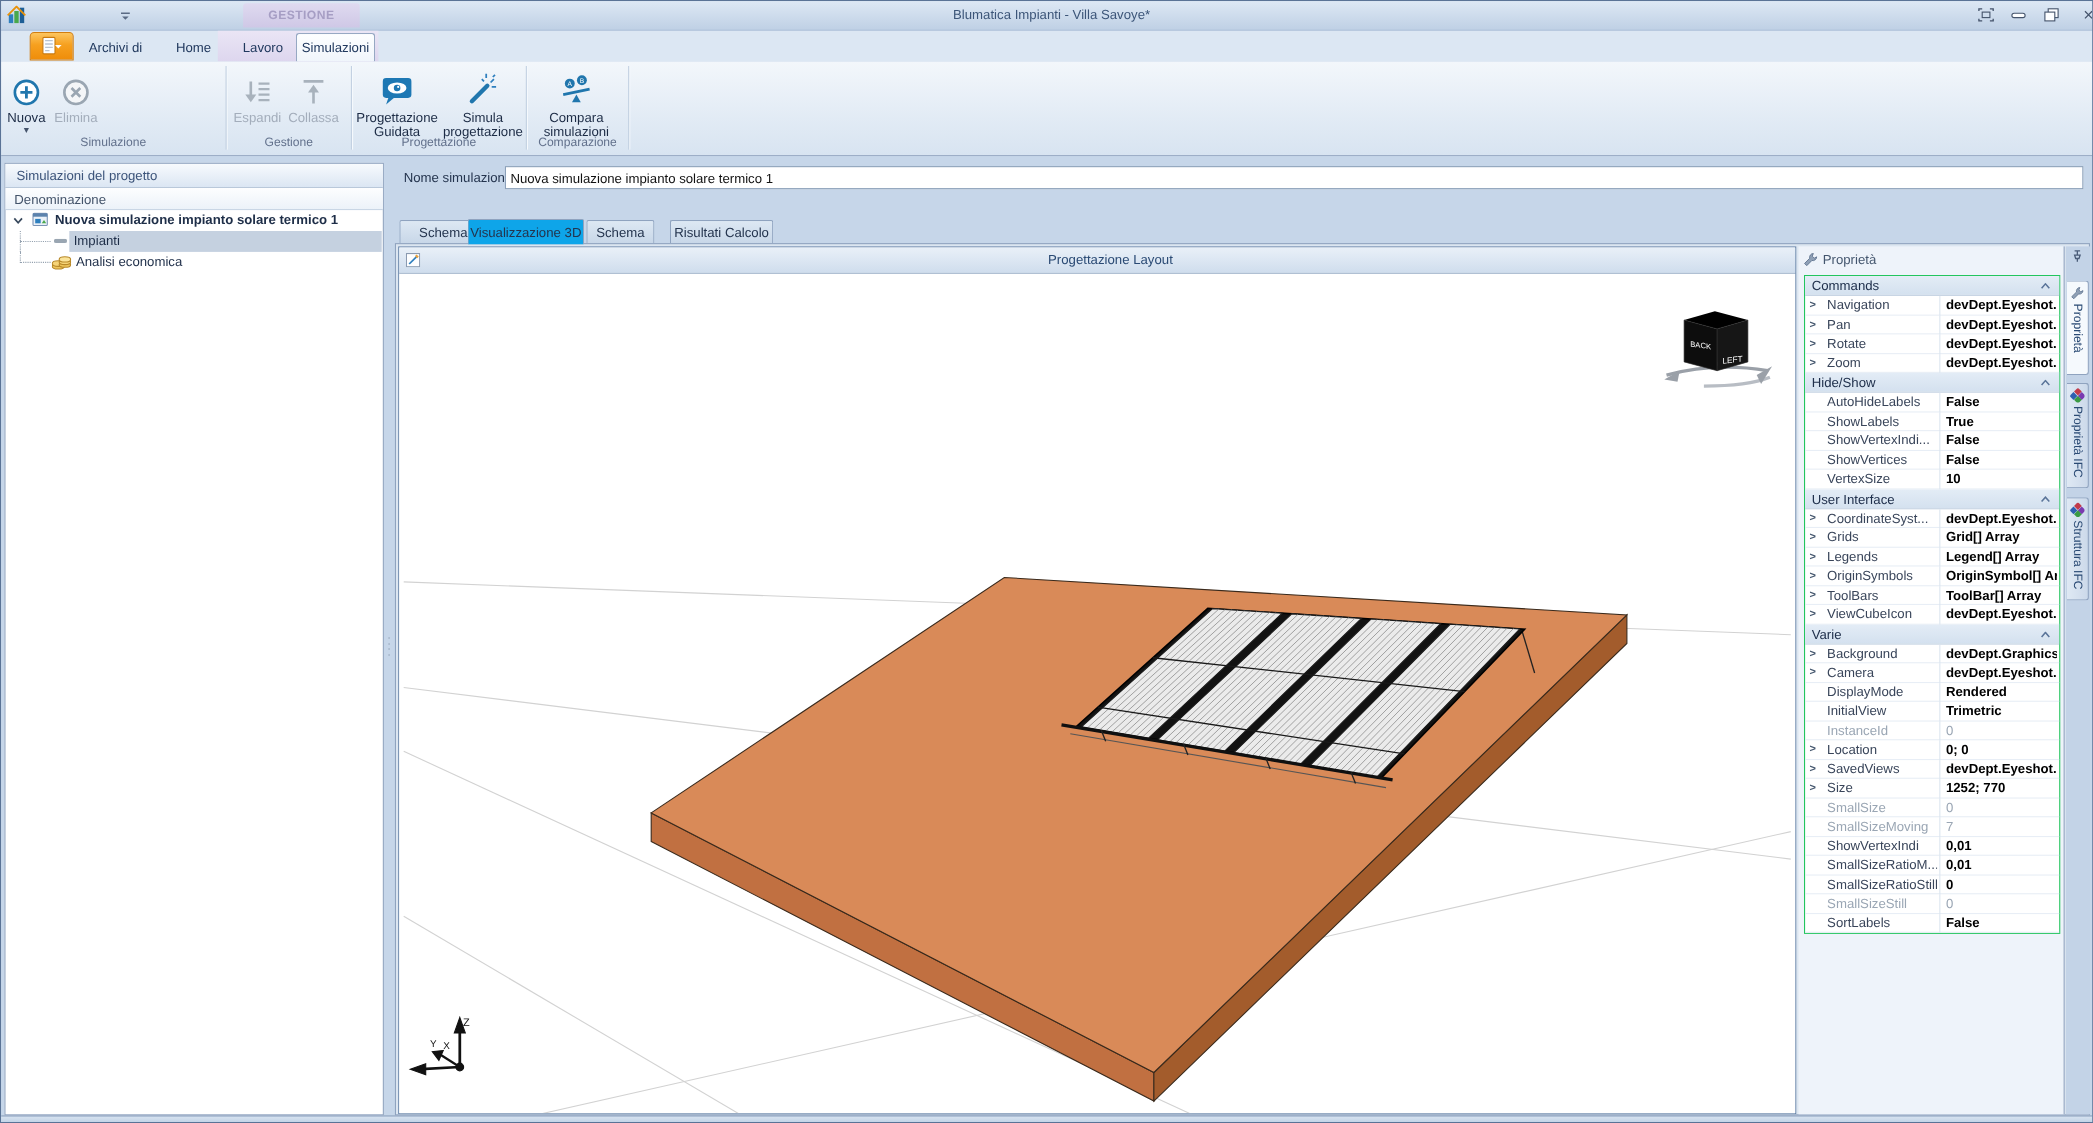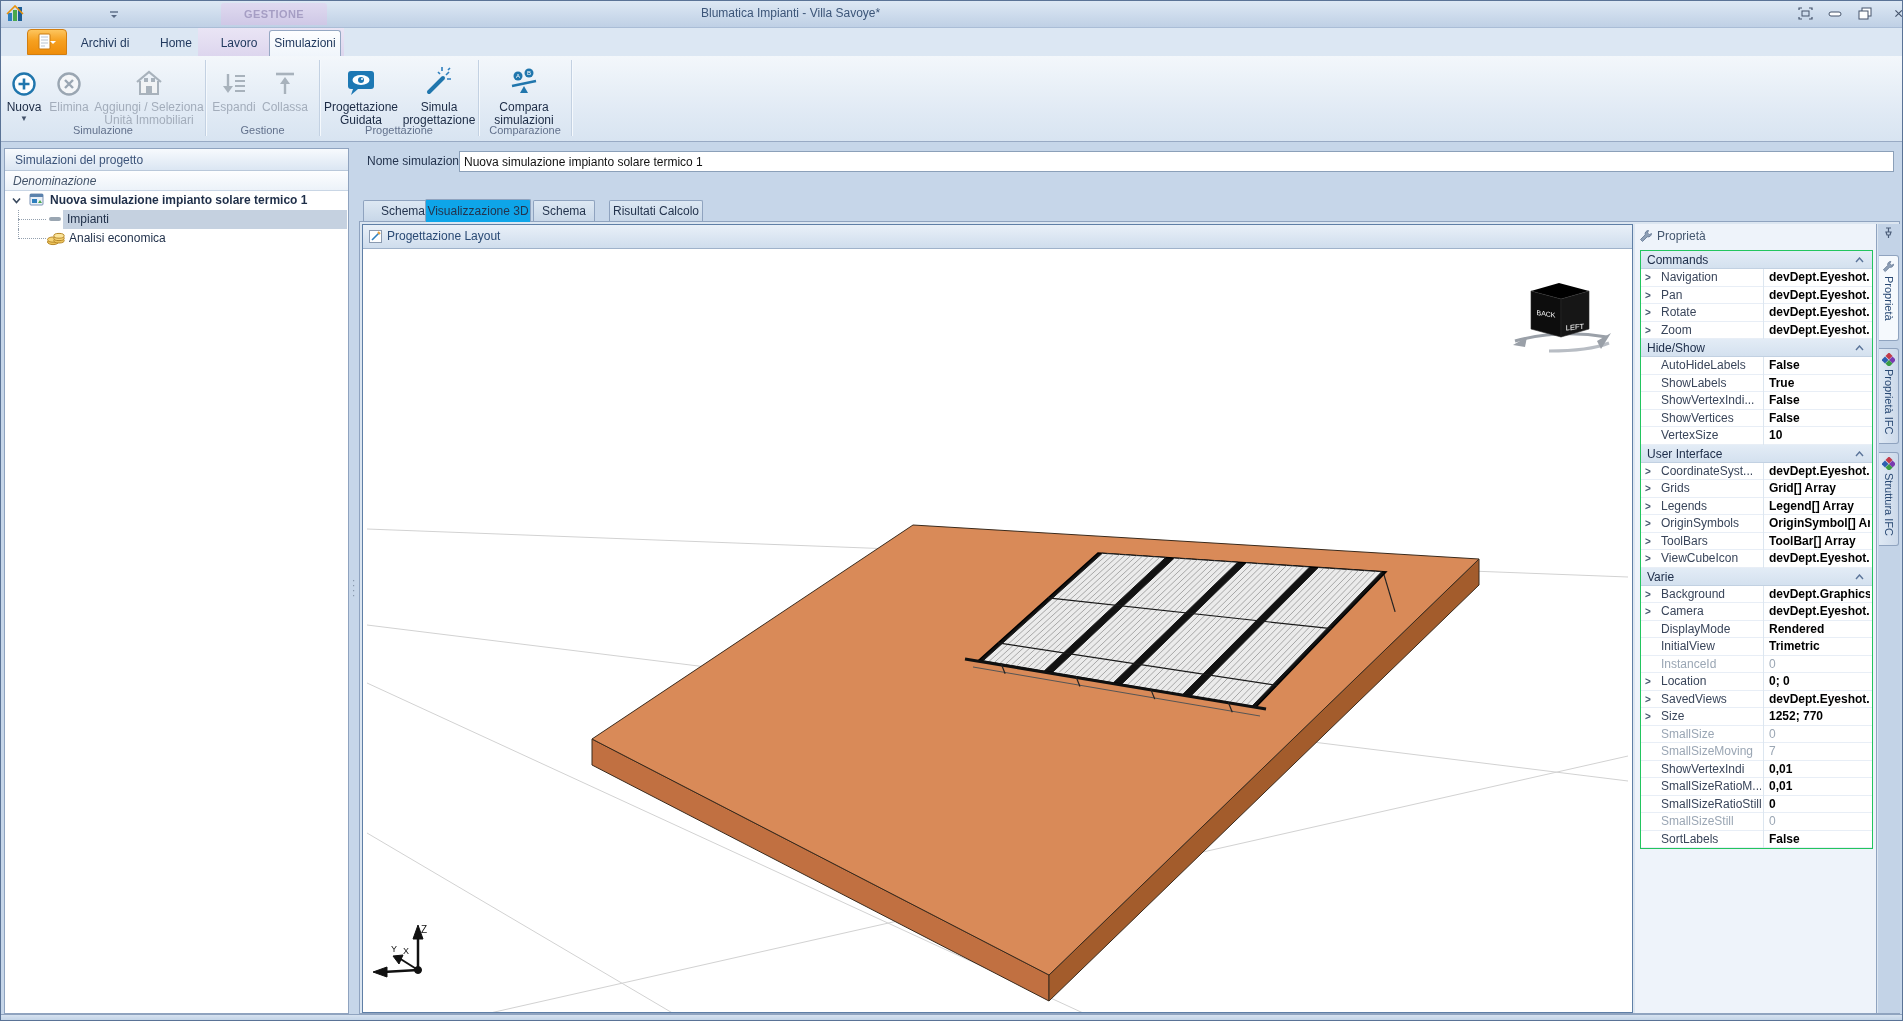"Blumatica Impianti - Villa Savoye*" .win-title { text-align: none -> center }
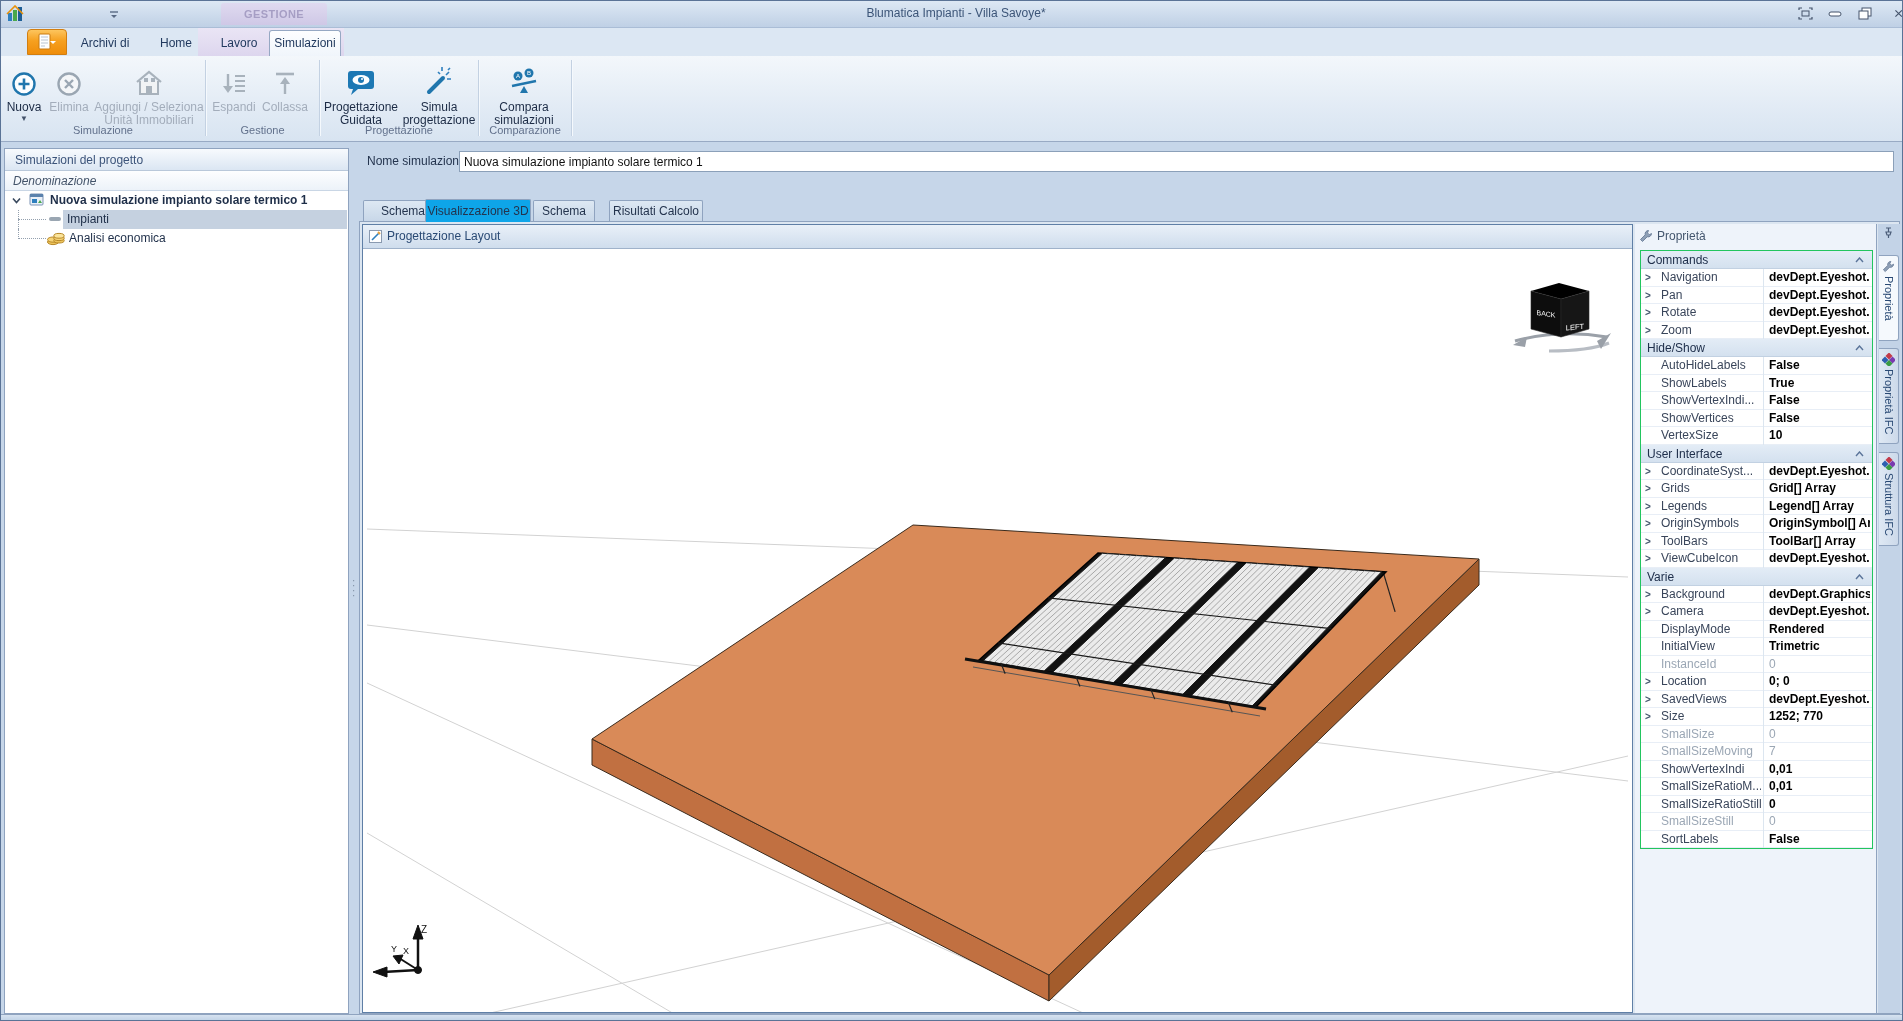"Aggiungi / Seleziona" div.rbtn { html: <div> <div> <svg> <path></path> <path></path> <rect></rect> <rect></rect> <rect></rect> </svg> </div> <div>Aggiungi / Seleziona Unità Immobiliari</div> </div> -> none }
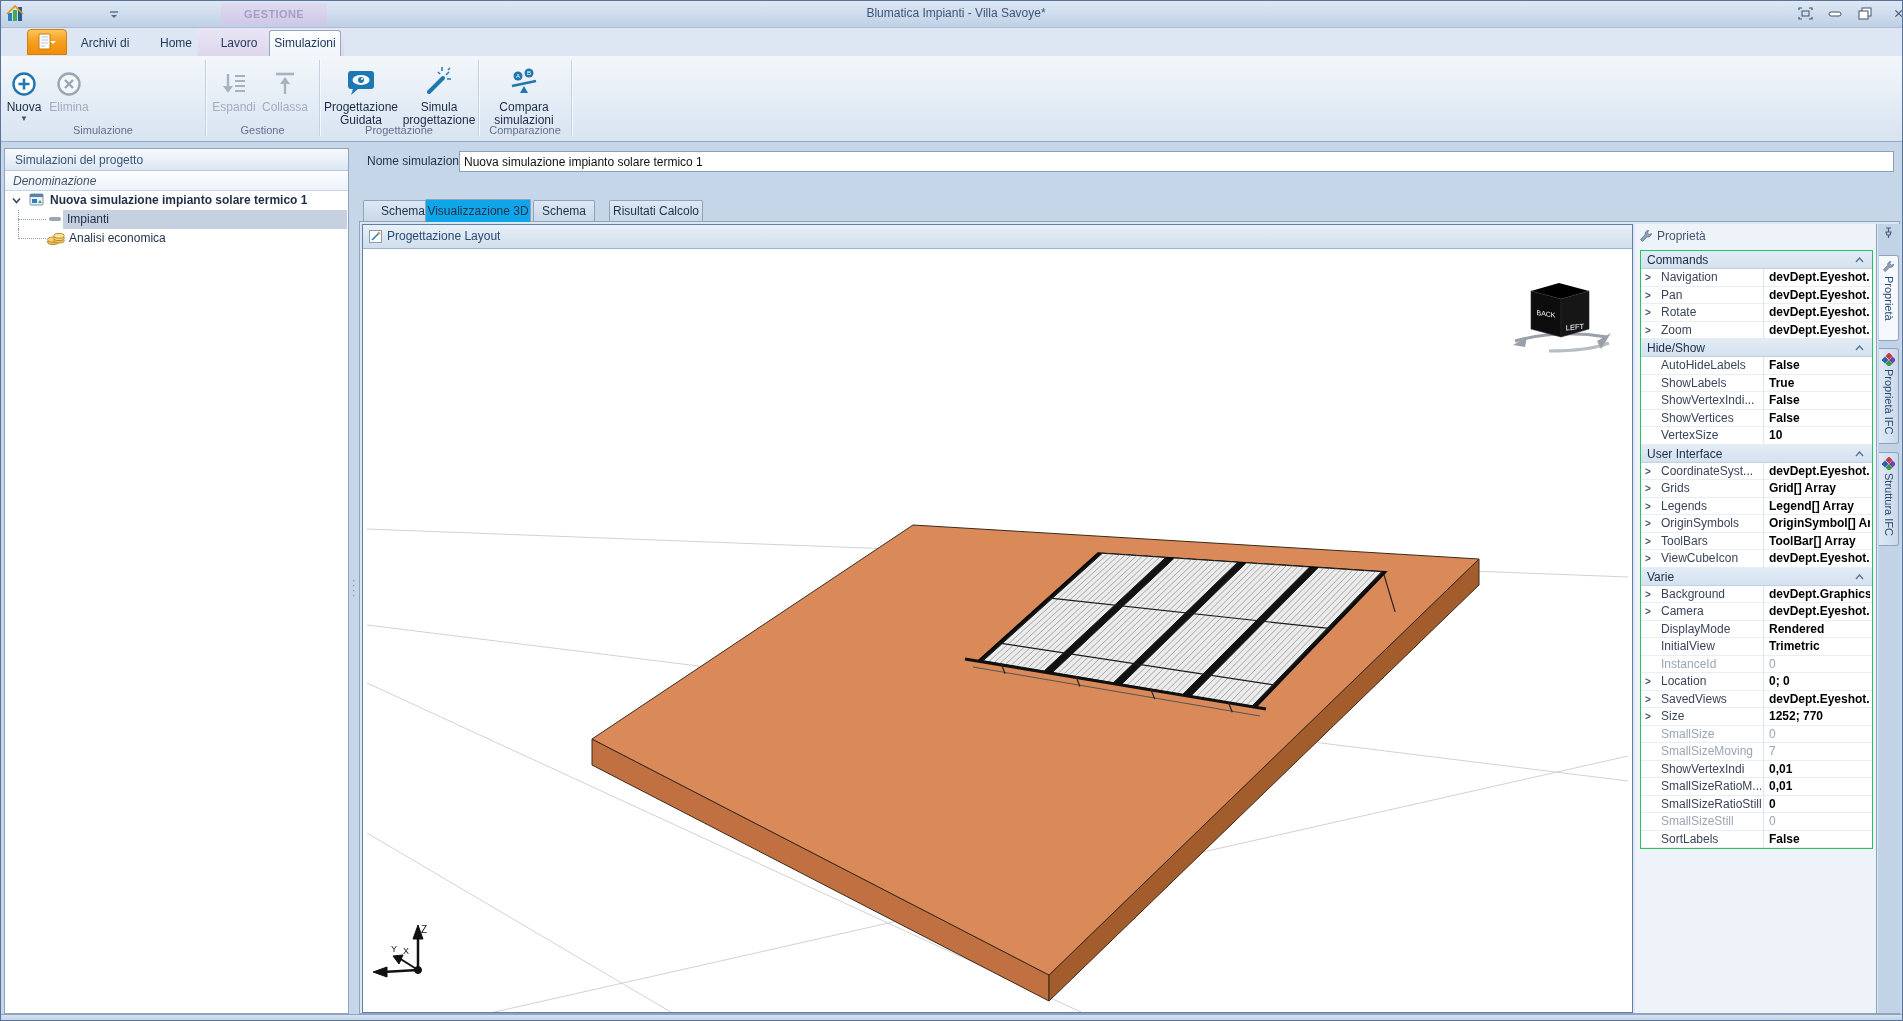"Denominazione" .lp-colhdr { font-style: italic -> none }
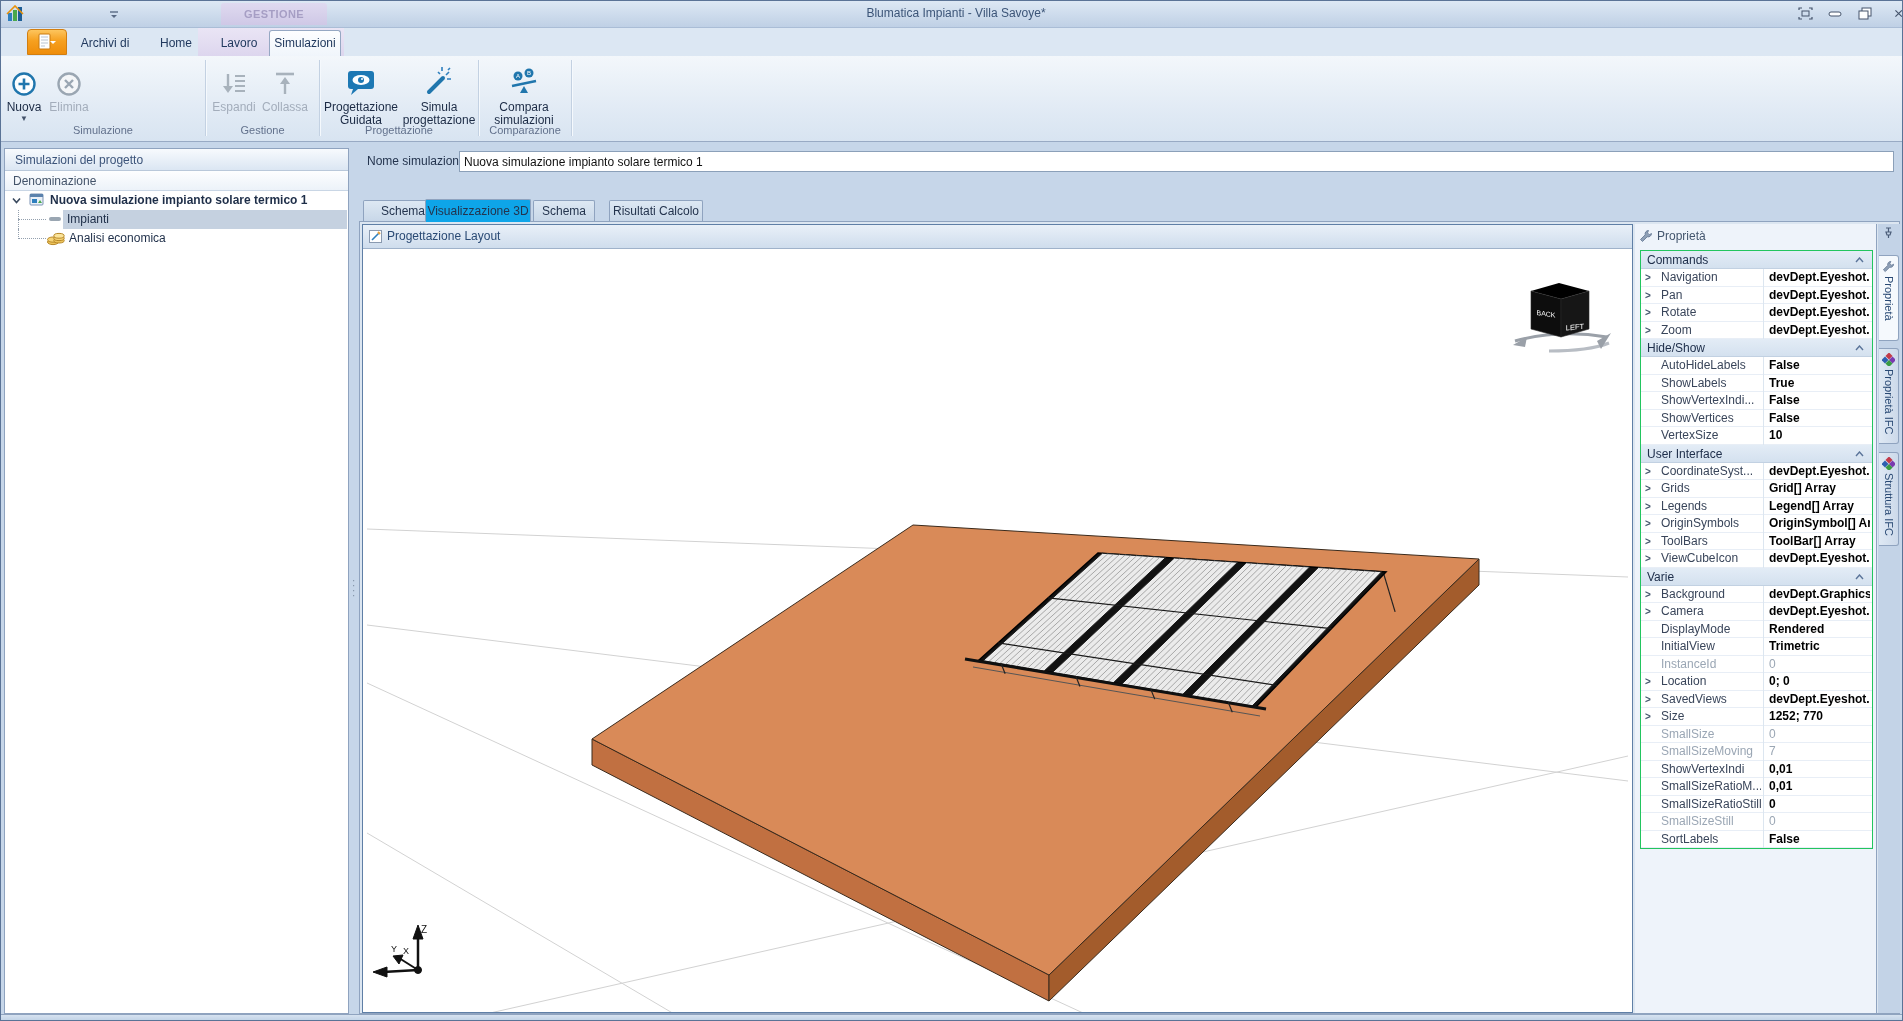"Progettazione Layout" .vp-hdr { text-align: none -> center }
